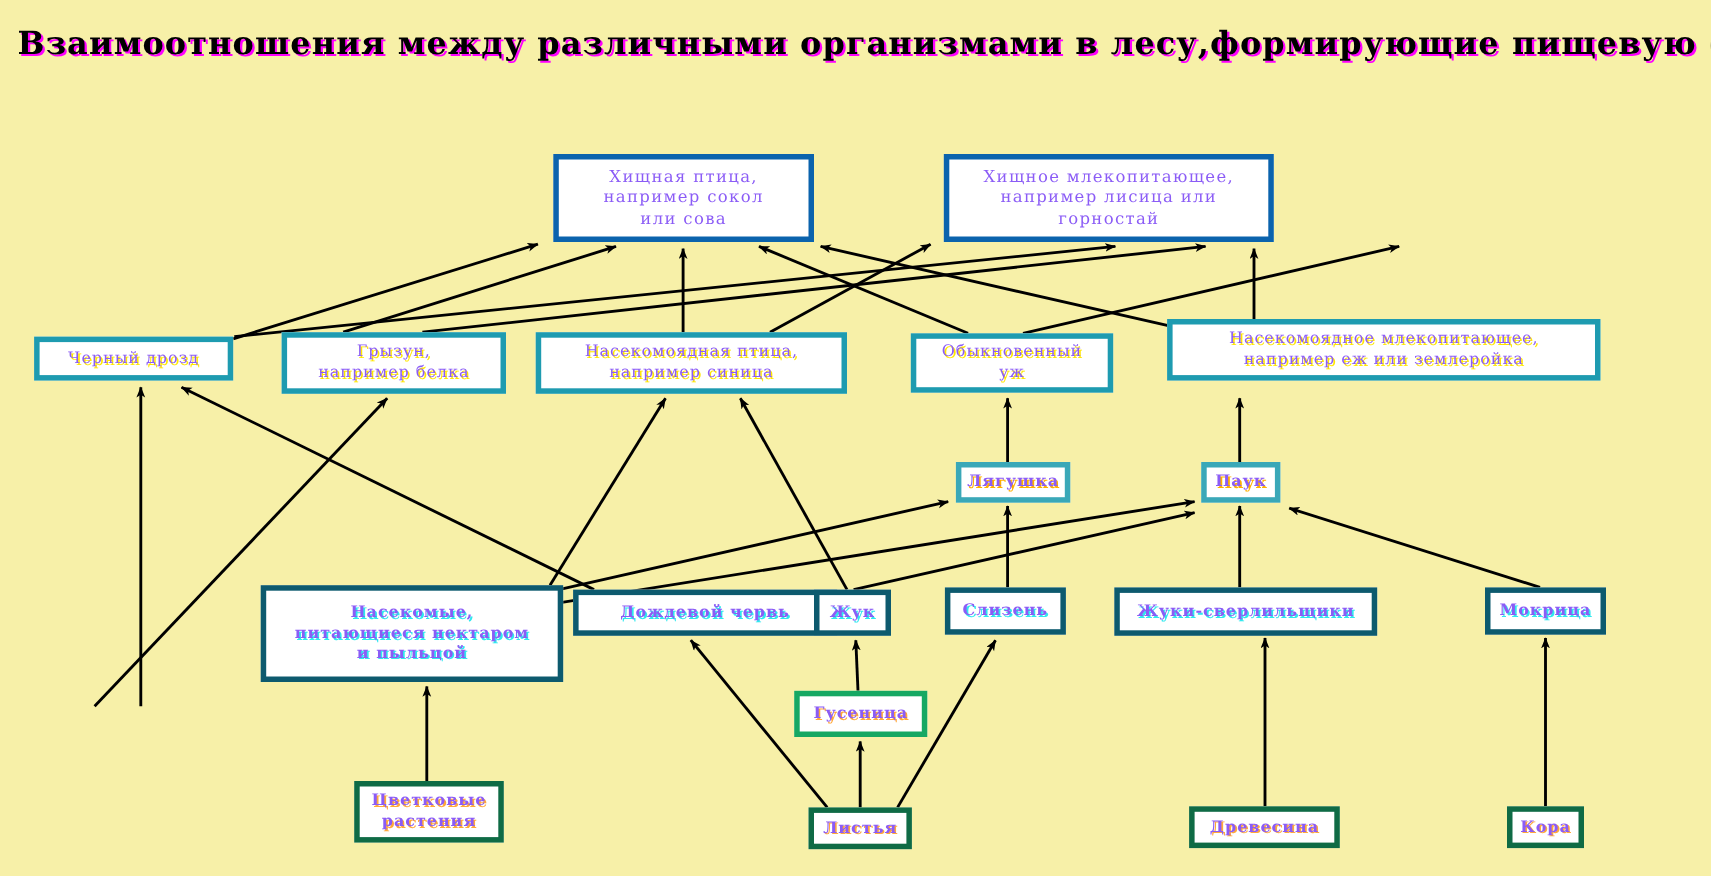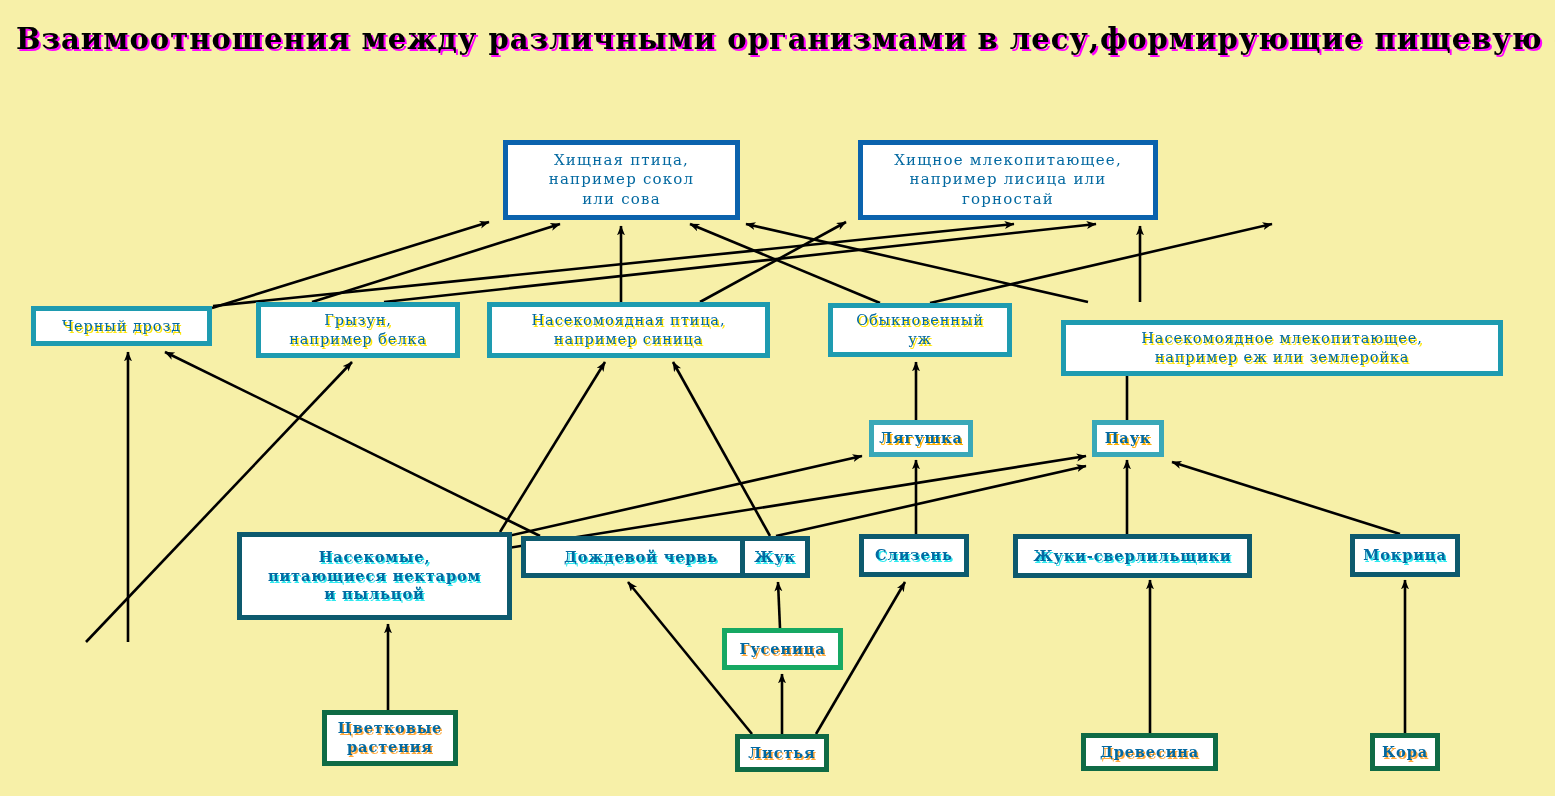"Хищная птица," .node { color: #0369a1 -> #8b5cf6 }
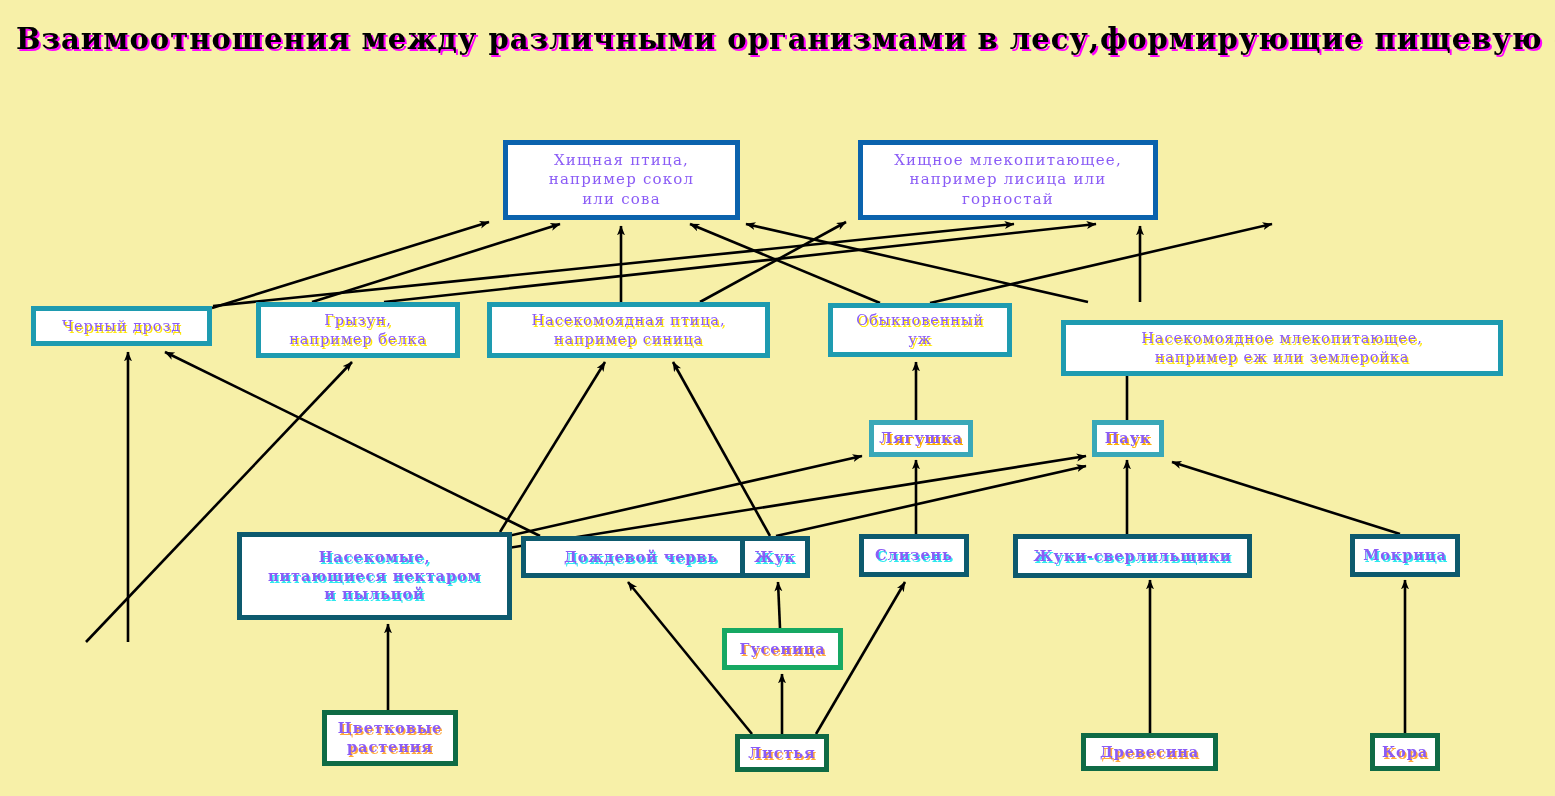"Насекомоядное млекопитающее," div.node { top: 320px -> 290px; width: 442px -> 394px }
